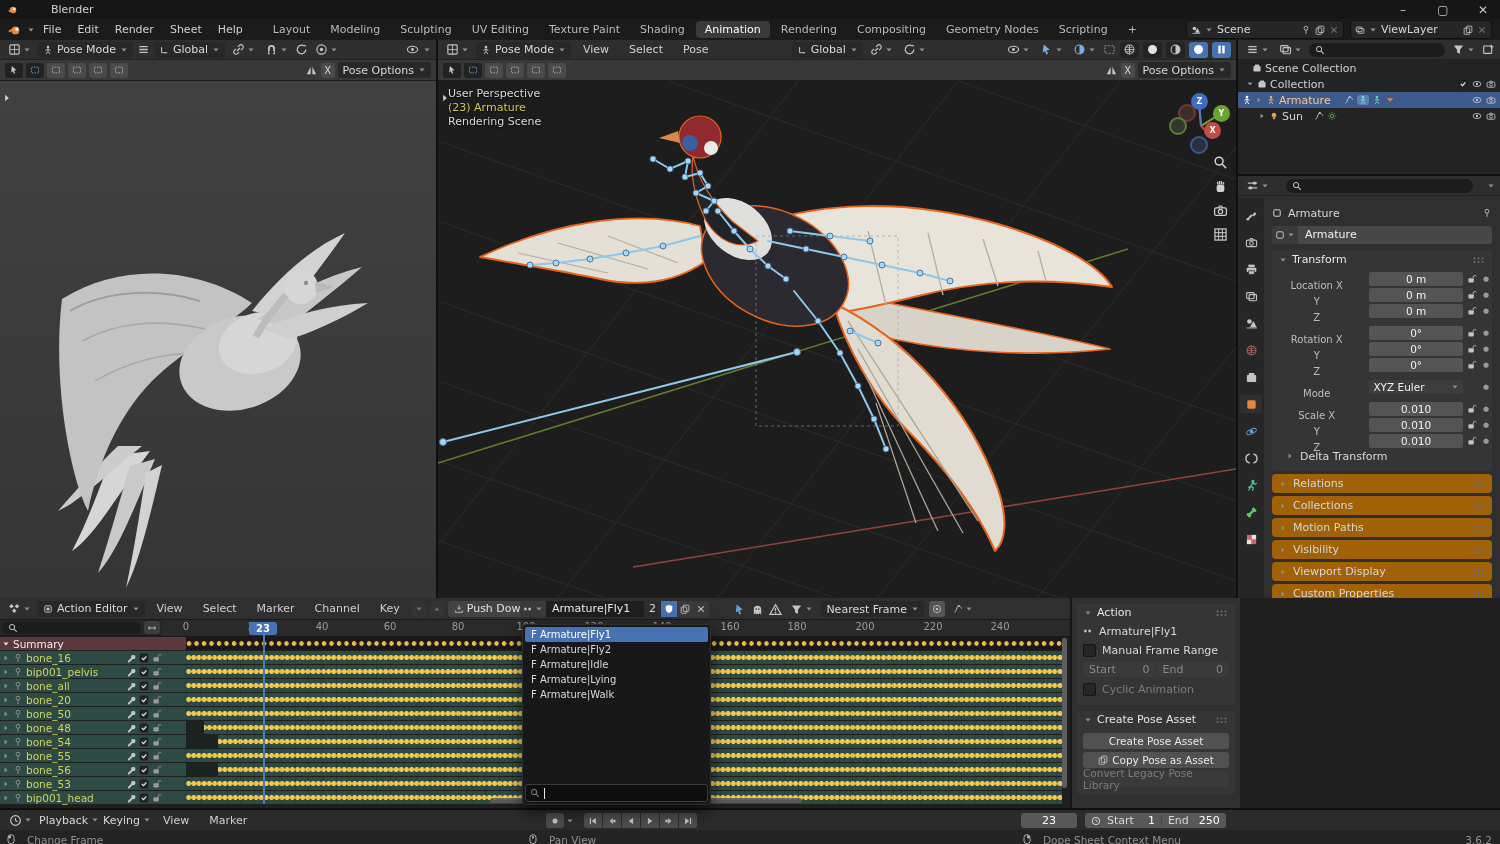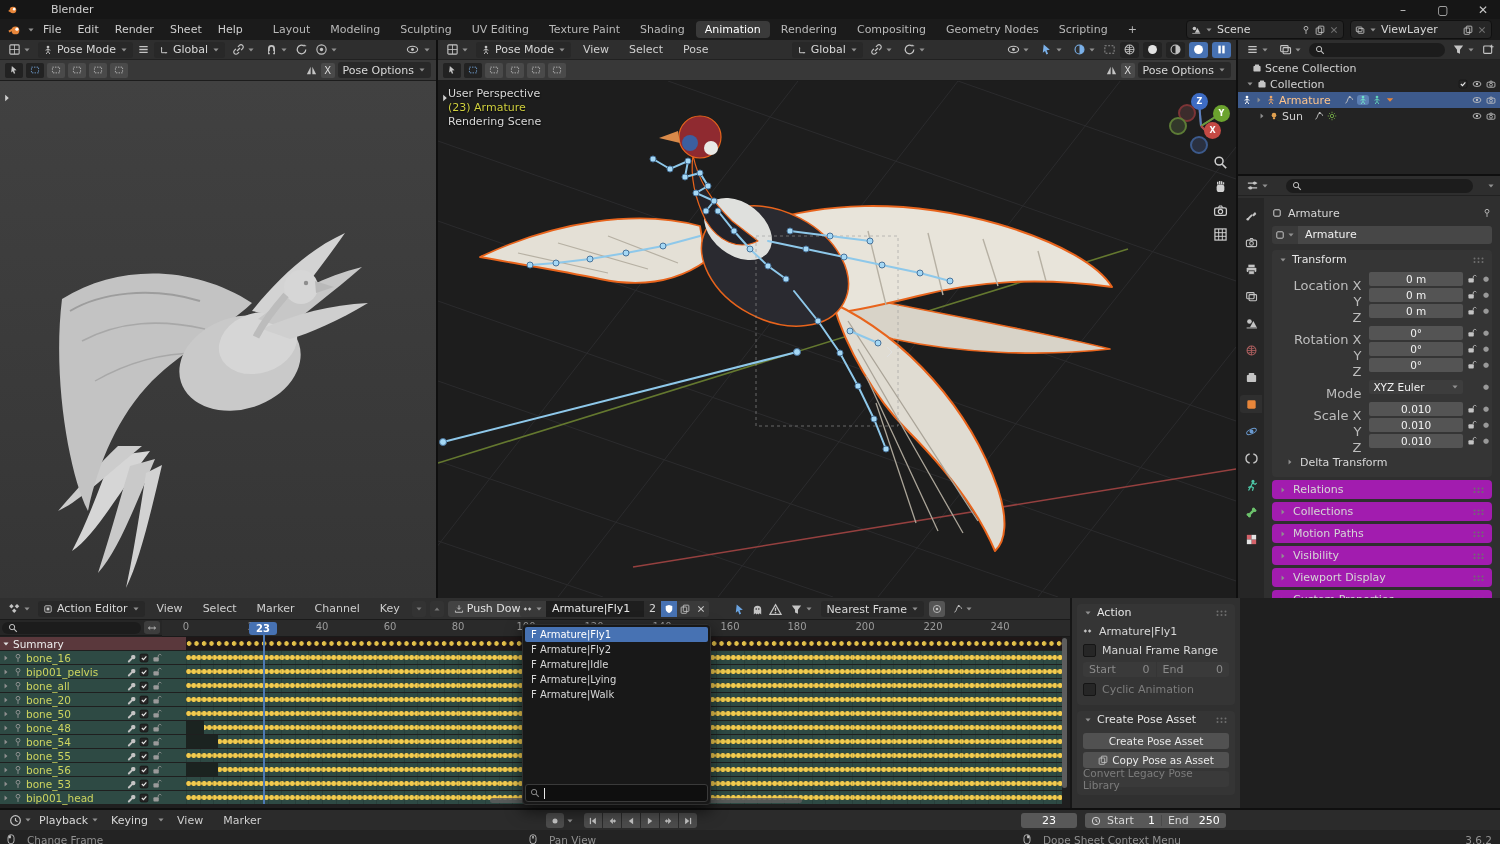"Location X" .plabel { font-size: 13px -> 10px; text-align: right -> center }
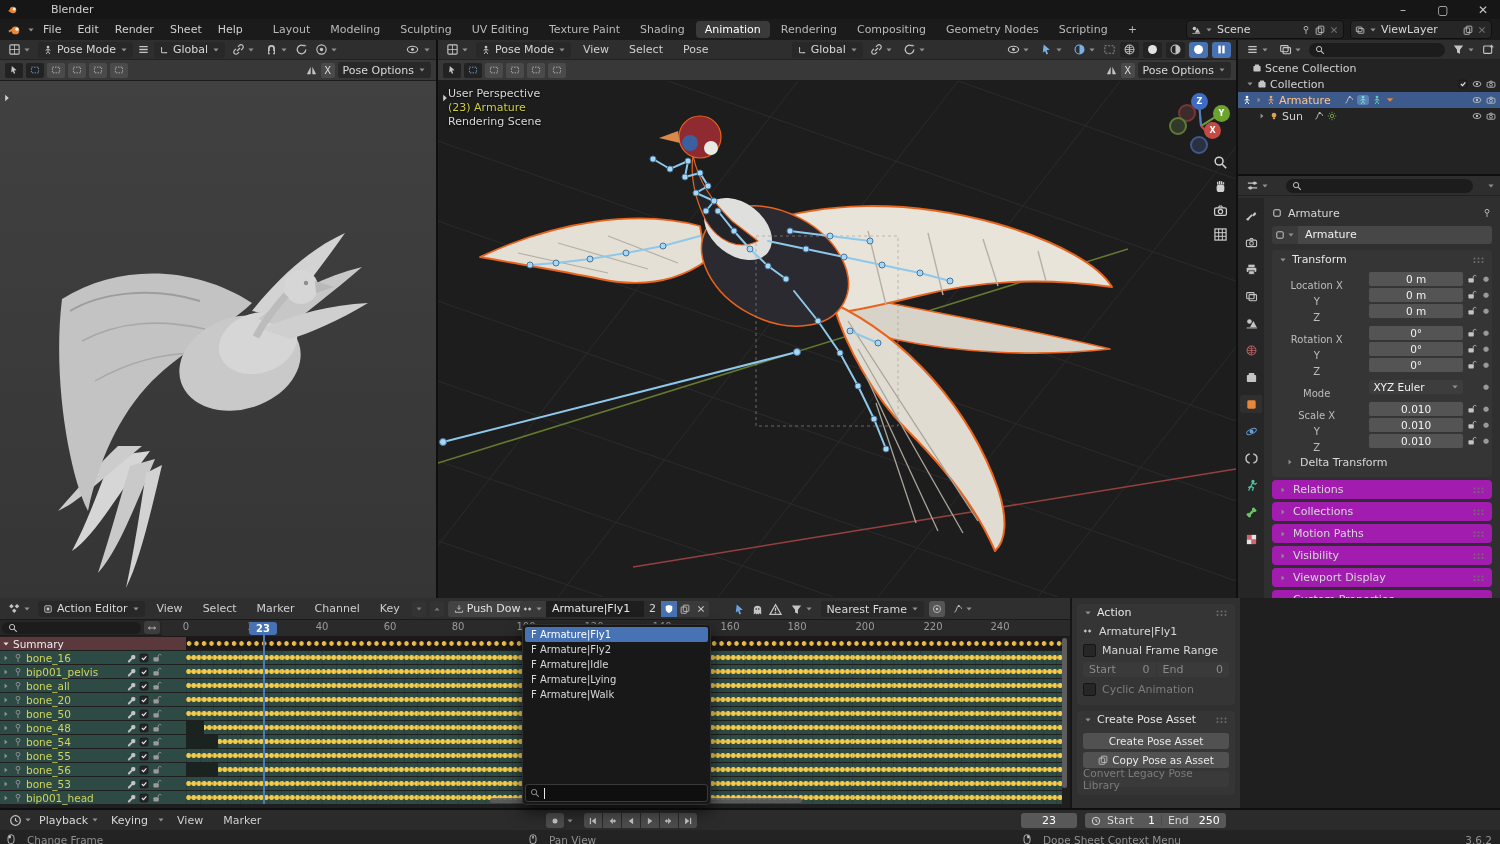"Delta Transform" div.row { margin-top: 6px -> none }
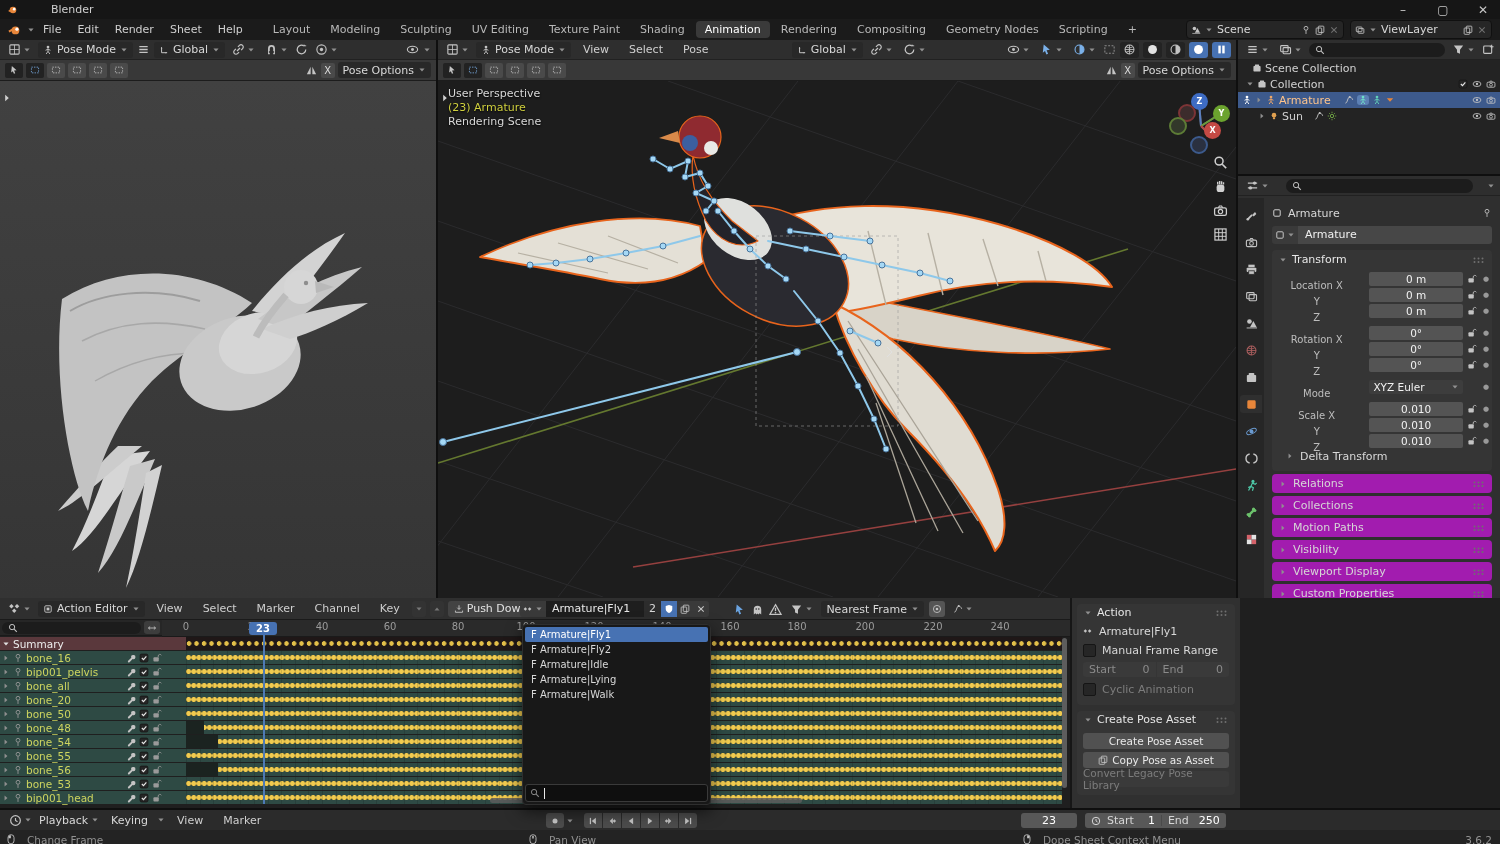"Relations" .sect { background: #a21caf -> #a16207 }
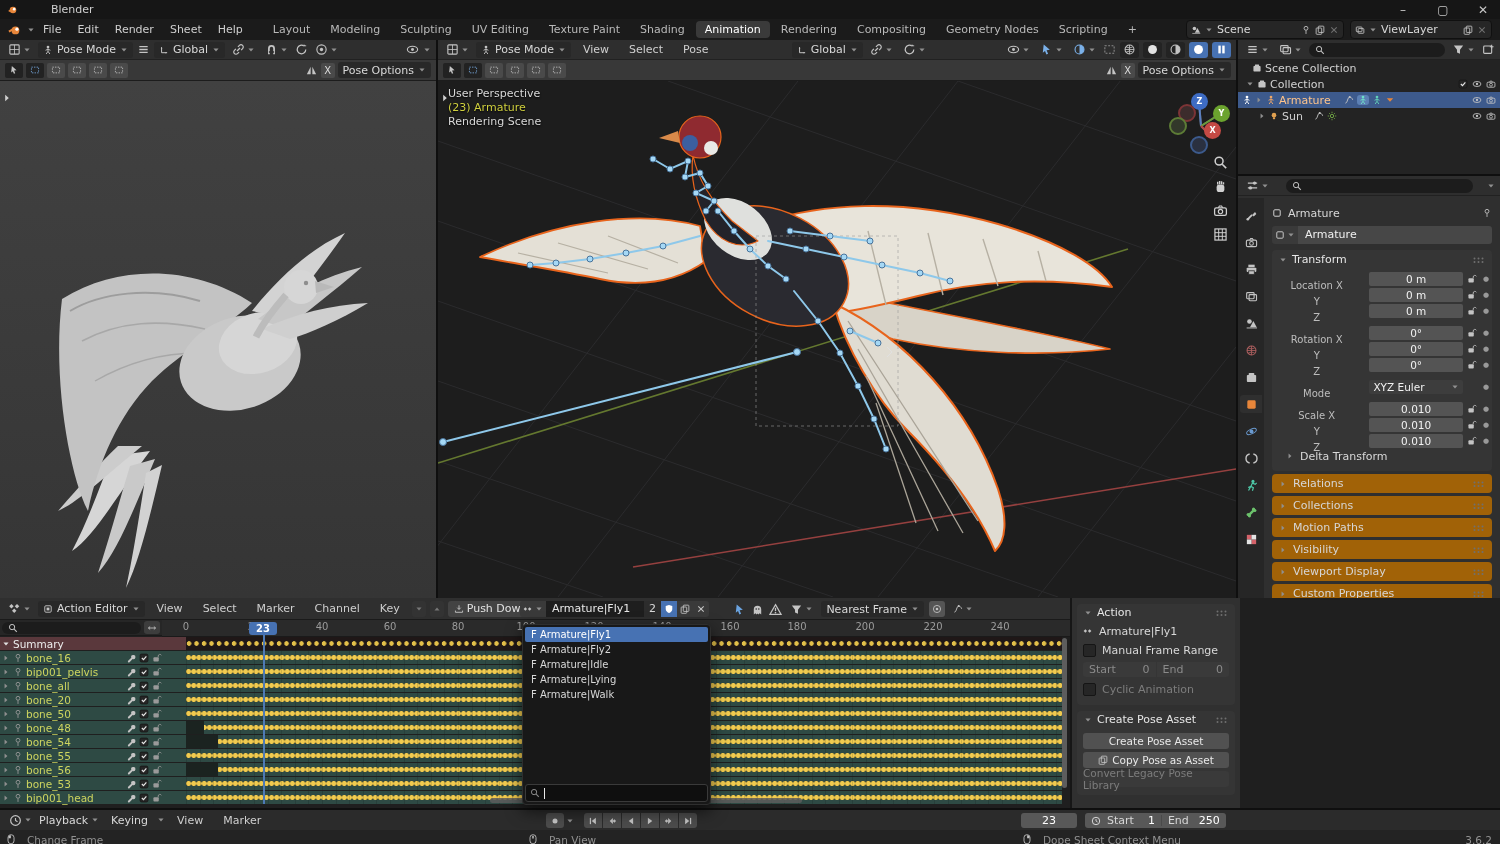"Keying" span.row { gap: 9px -> 3px; margin-left: 8px -> 0 }
